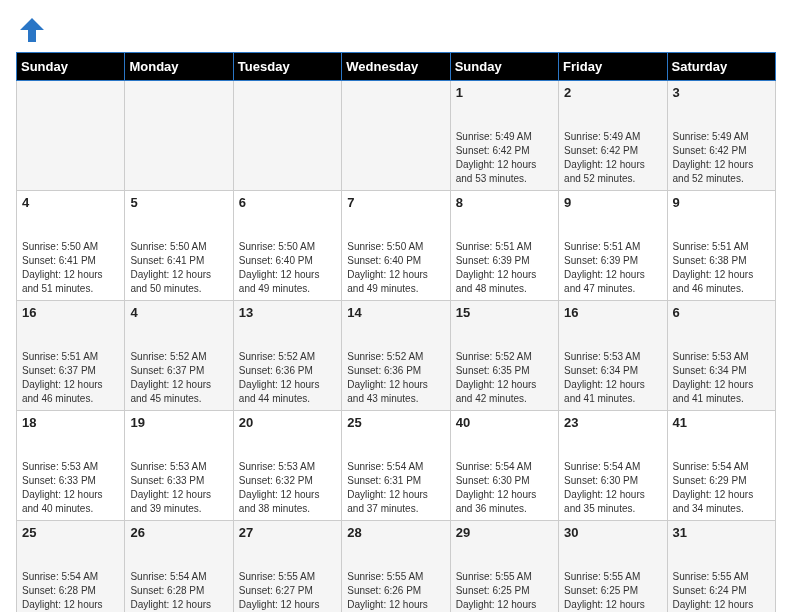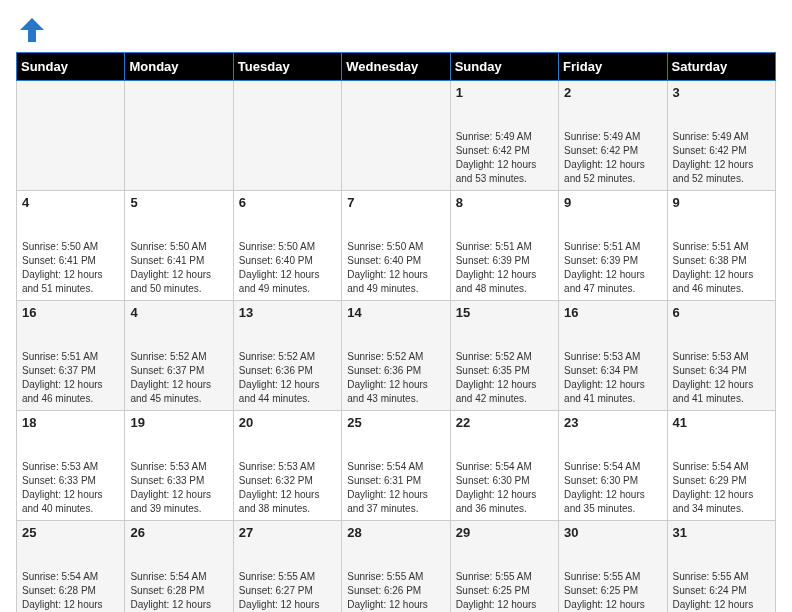"22" div.day-num { text: 22 -> 40 }
